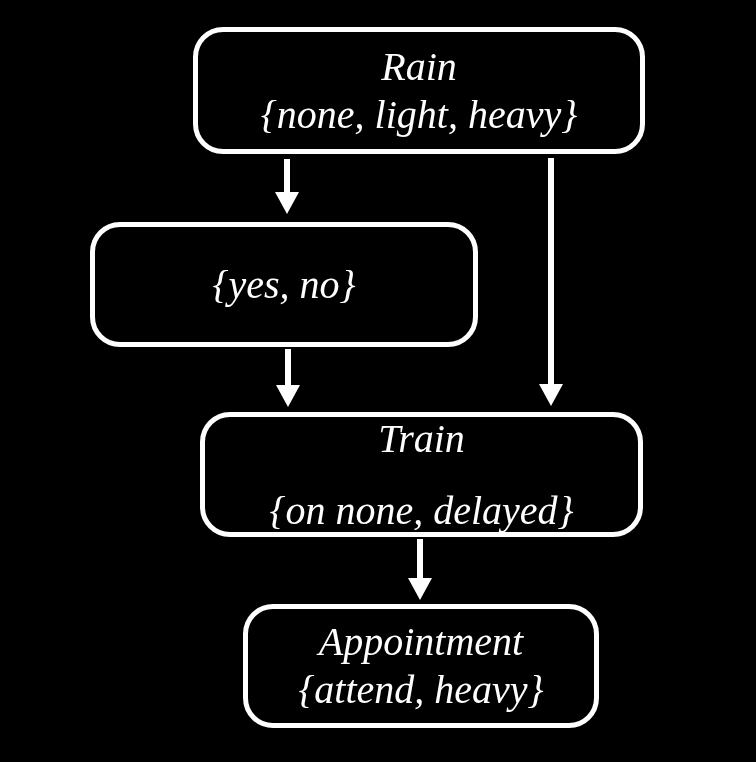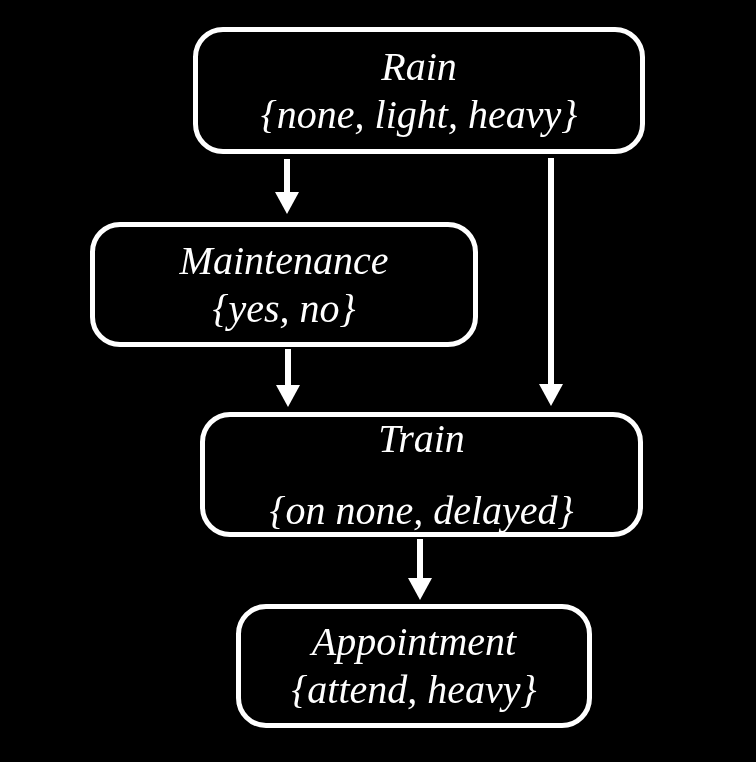"Maintenance" div { html: <div>Maintenance</div> -> none }
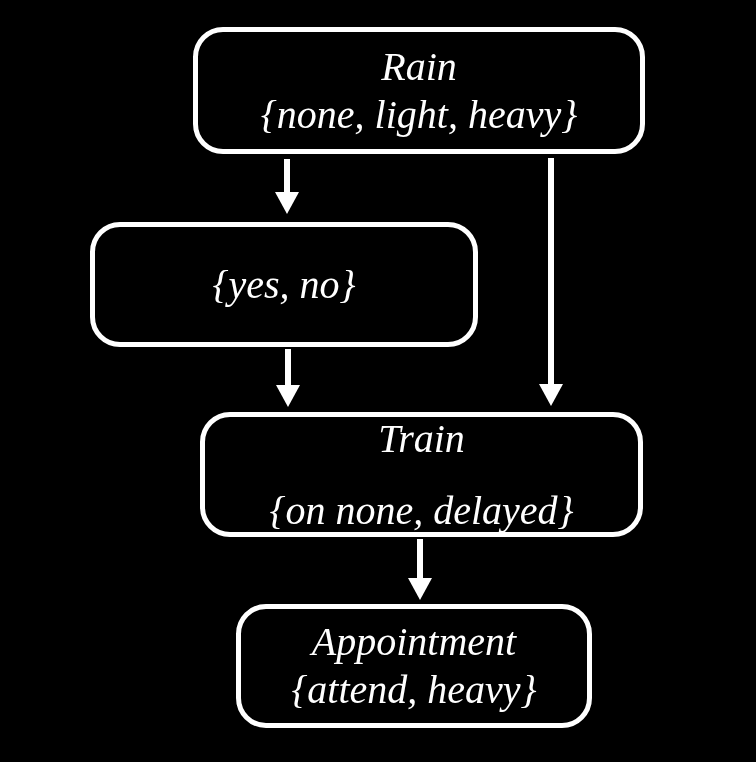"Appointment" .node-appointment { left: 236px -> 243px }
